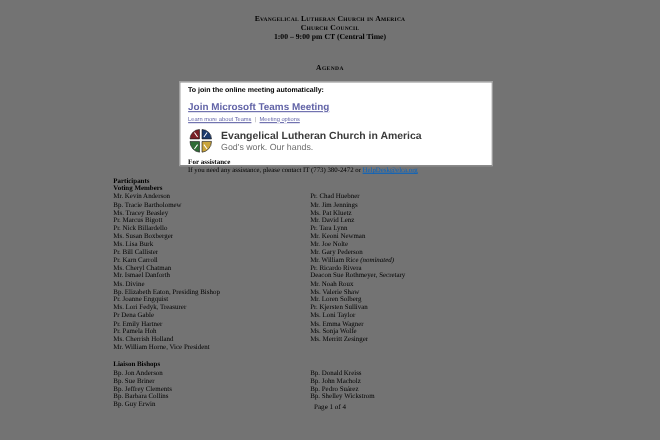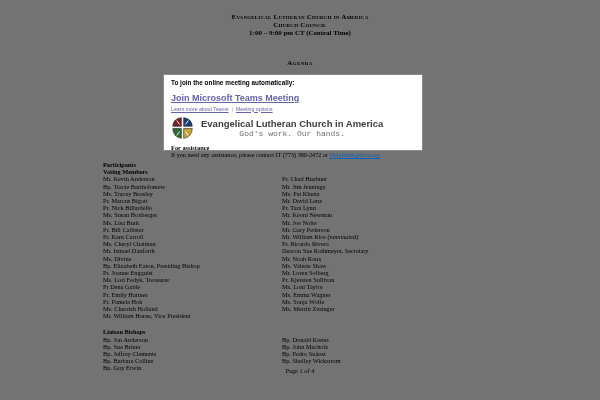"Join Microsoft Teams Meeting" .meeting-box { width: 260px -> 285px }
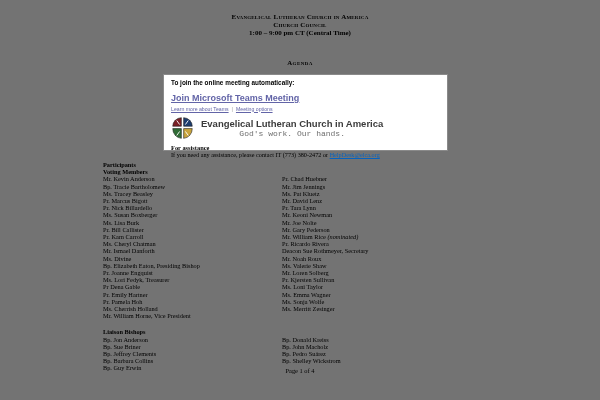"God's work. Our hands." .tagline { font-family: Liberation Mono, monospace -> Liberation Sans, sans-serif; text-align: center -> none }
